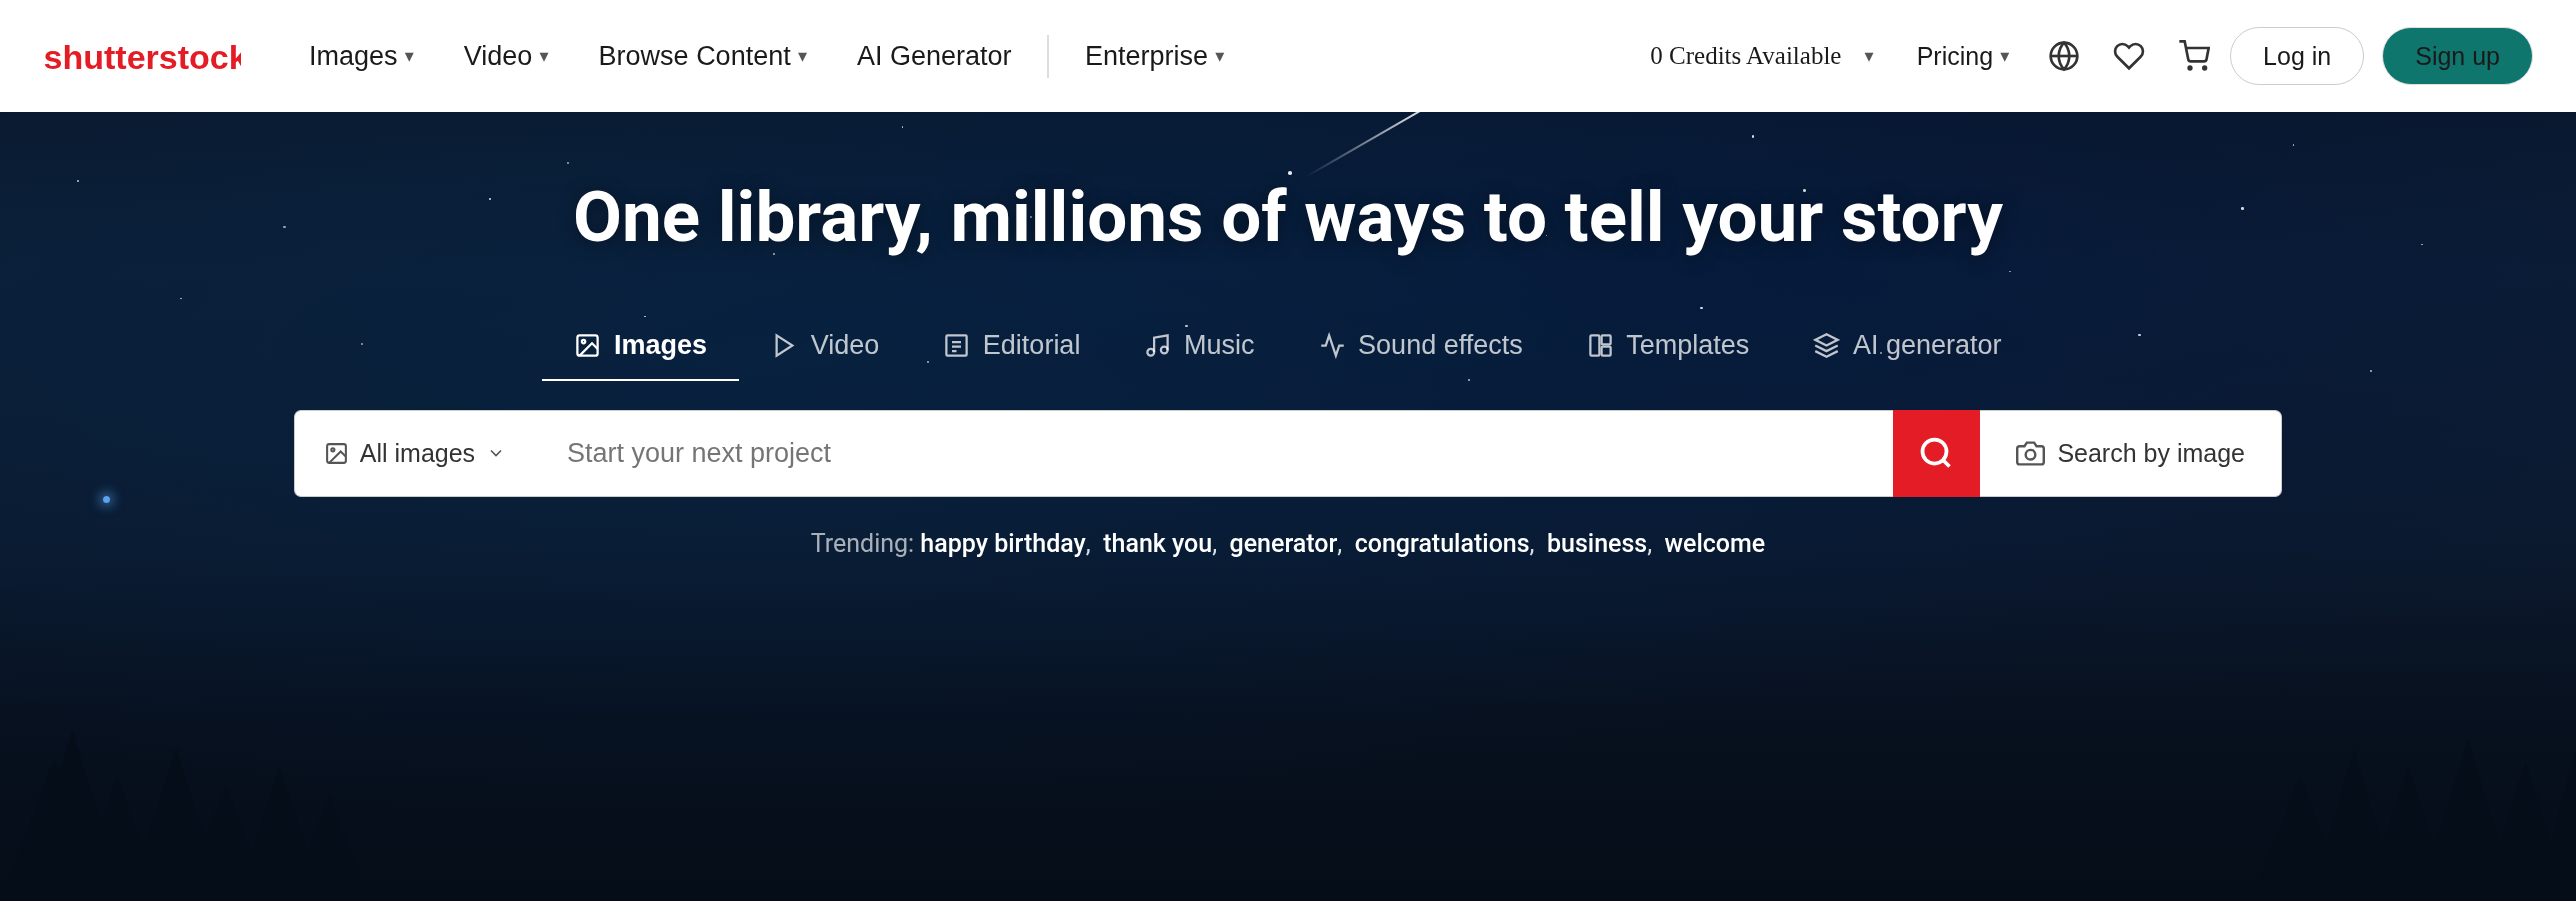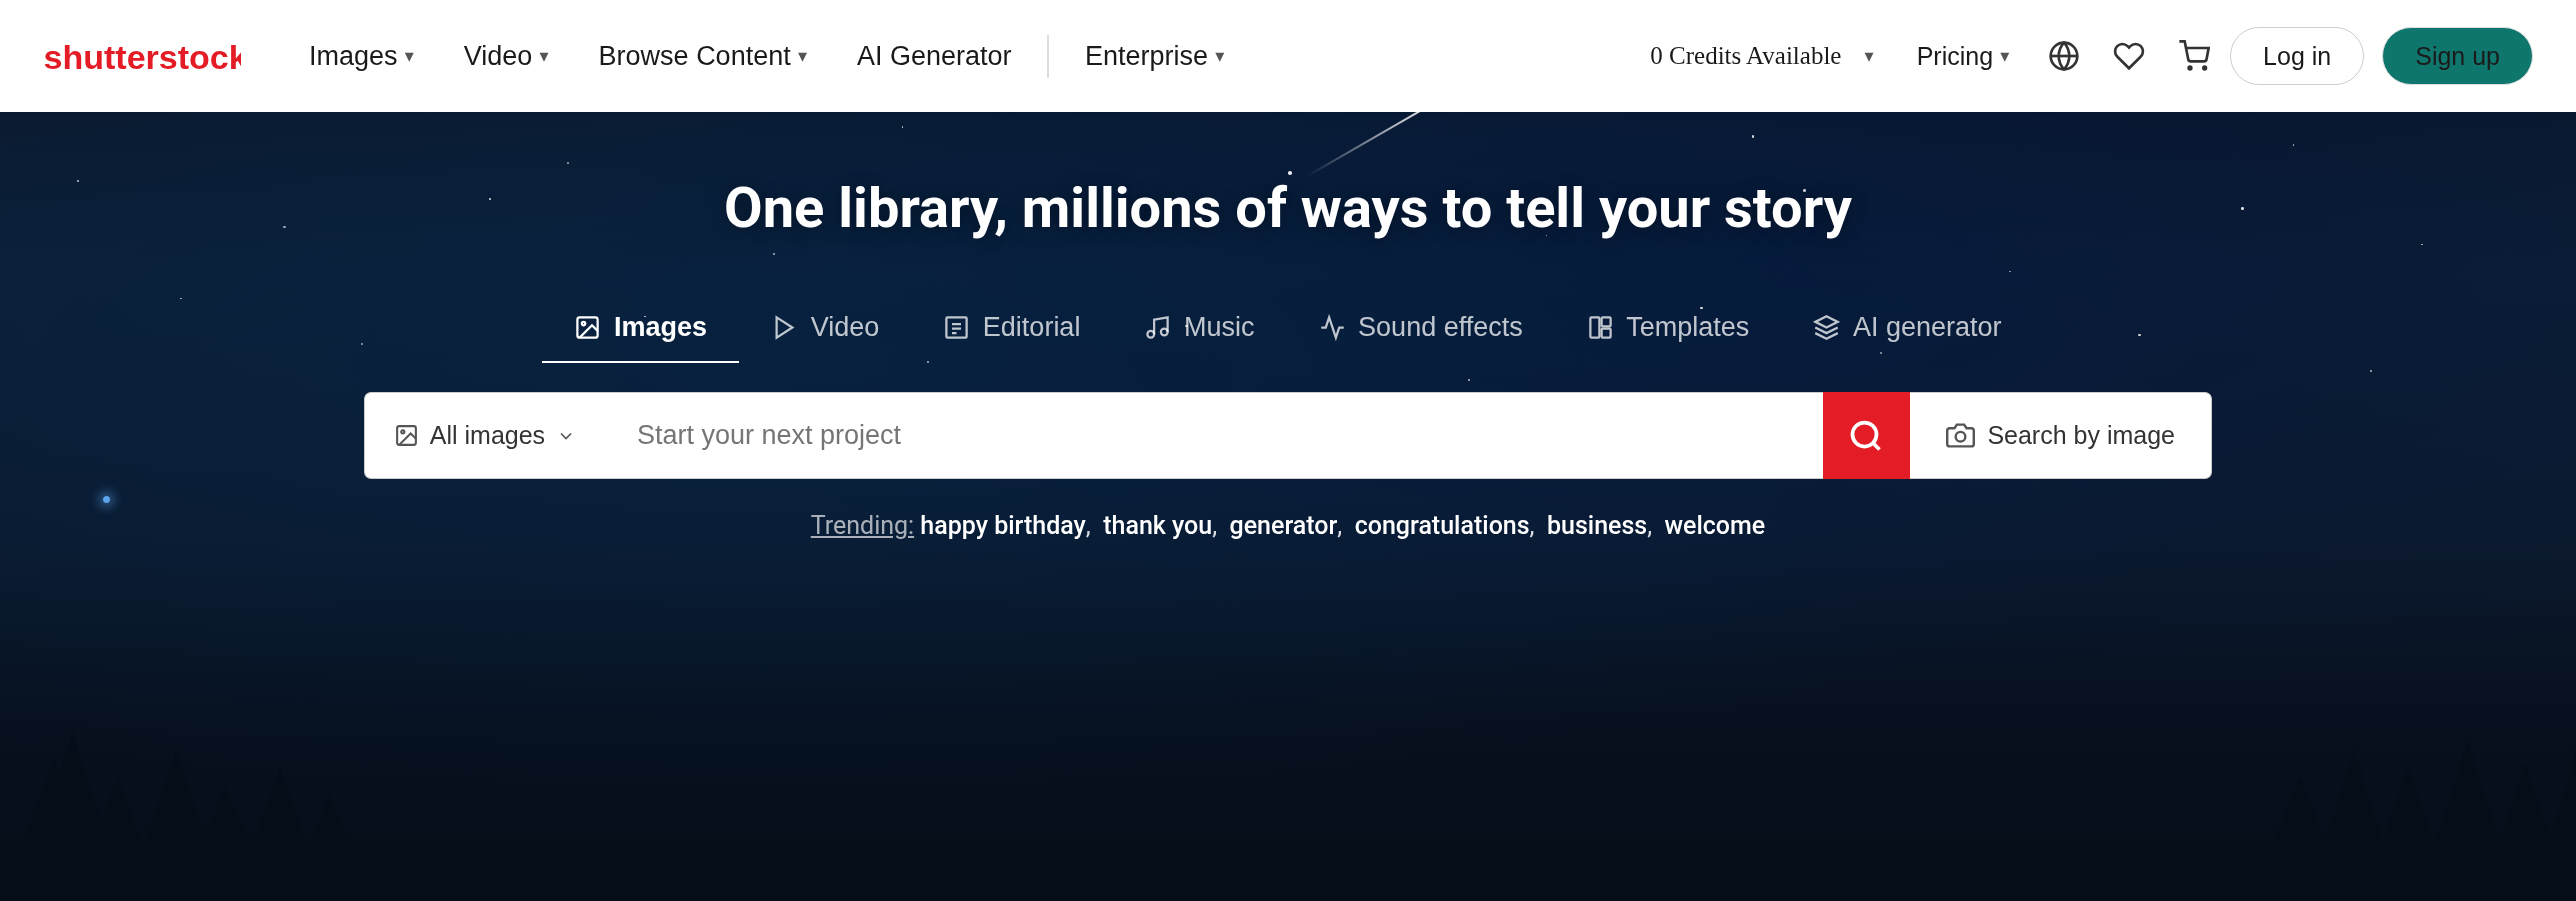"One library, millions of ways" .hero-title { font-size: 56px -> 71px }
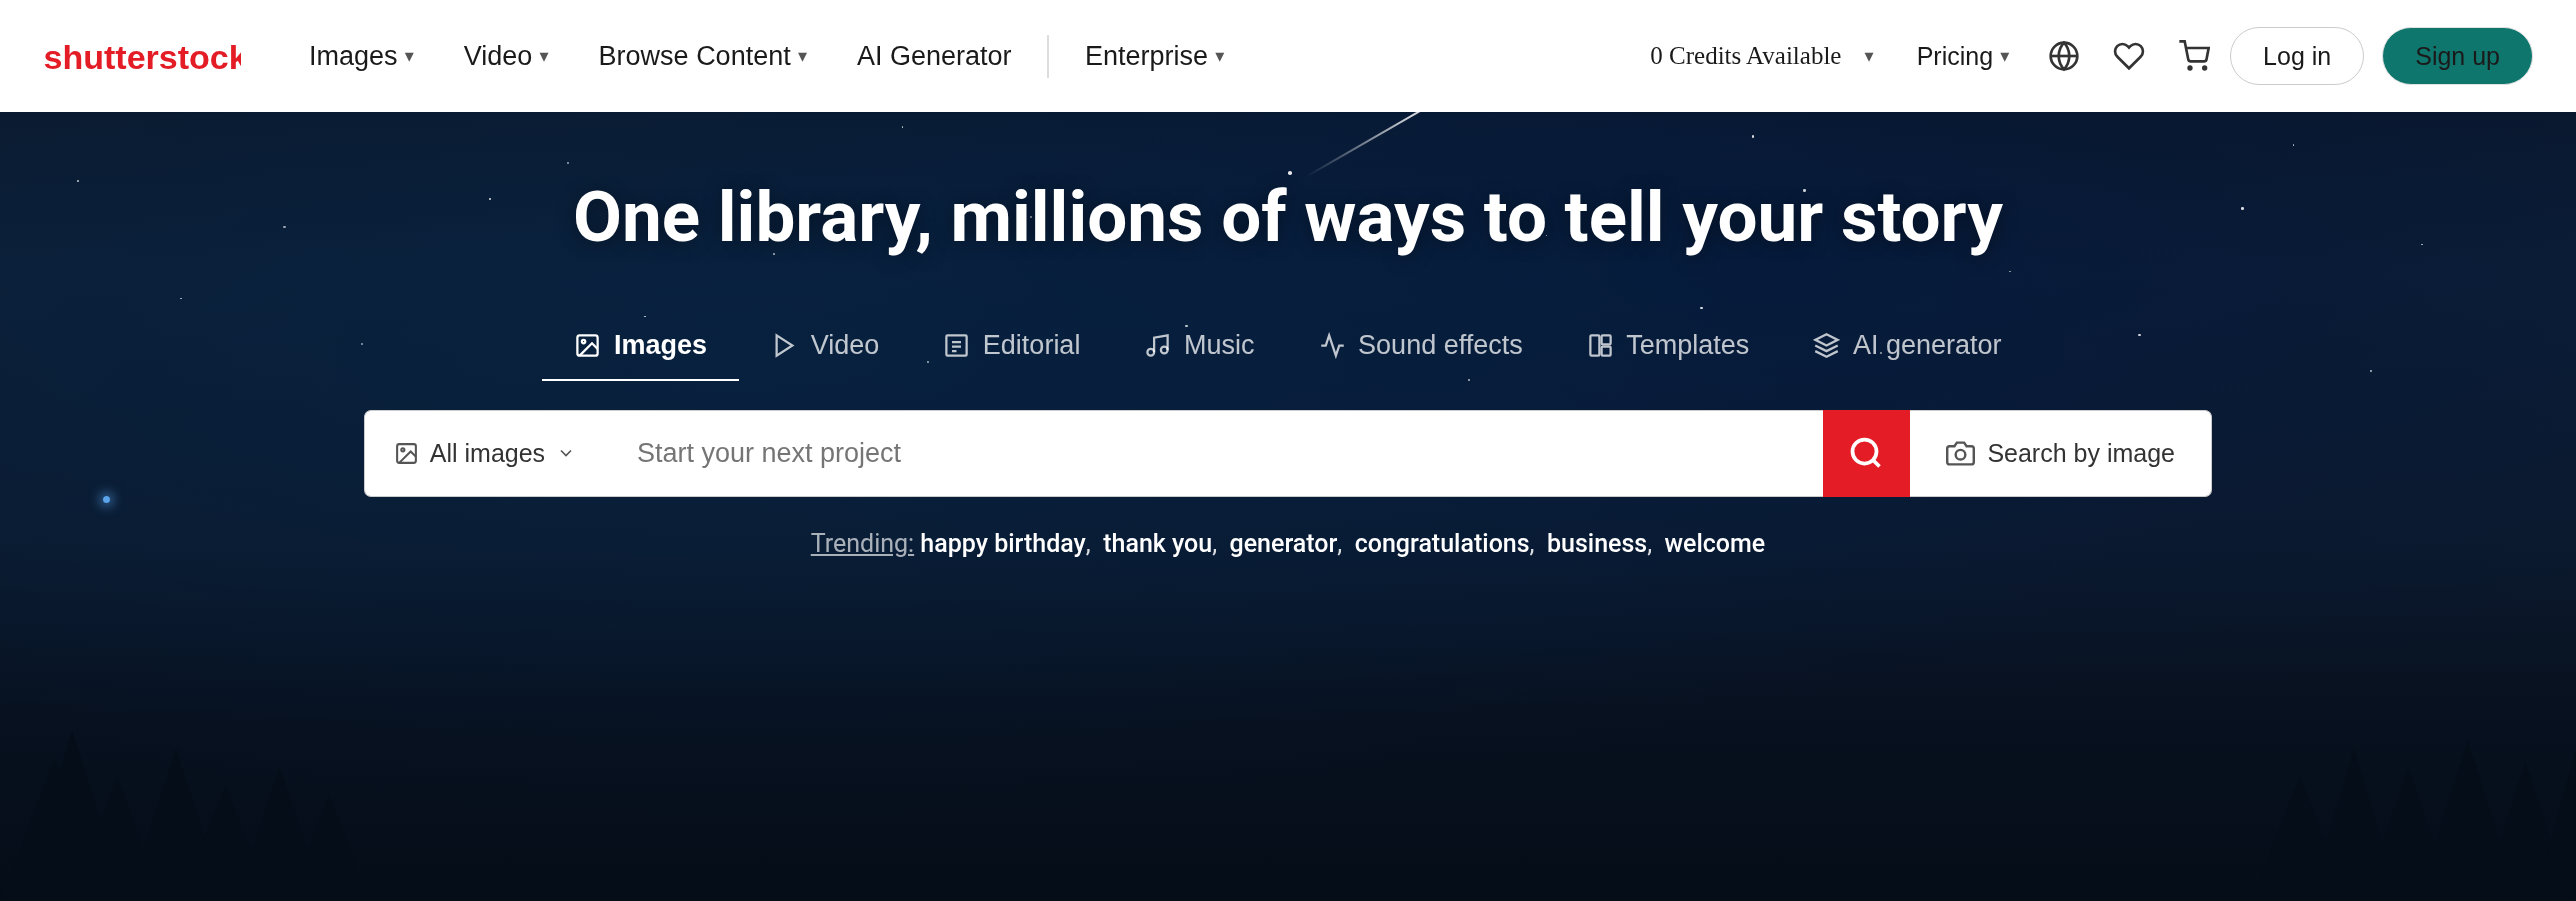"All images" .search-bar { width: 1848px -> 1988px }
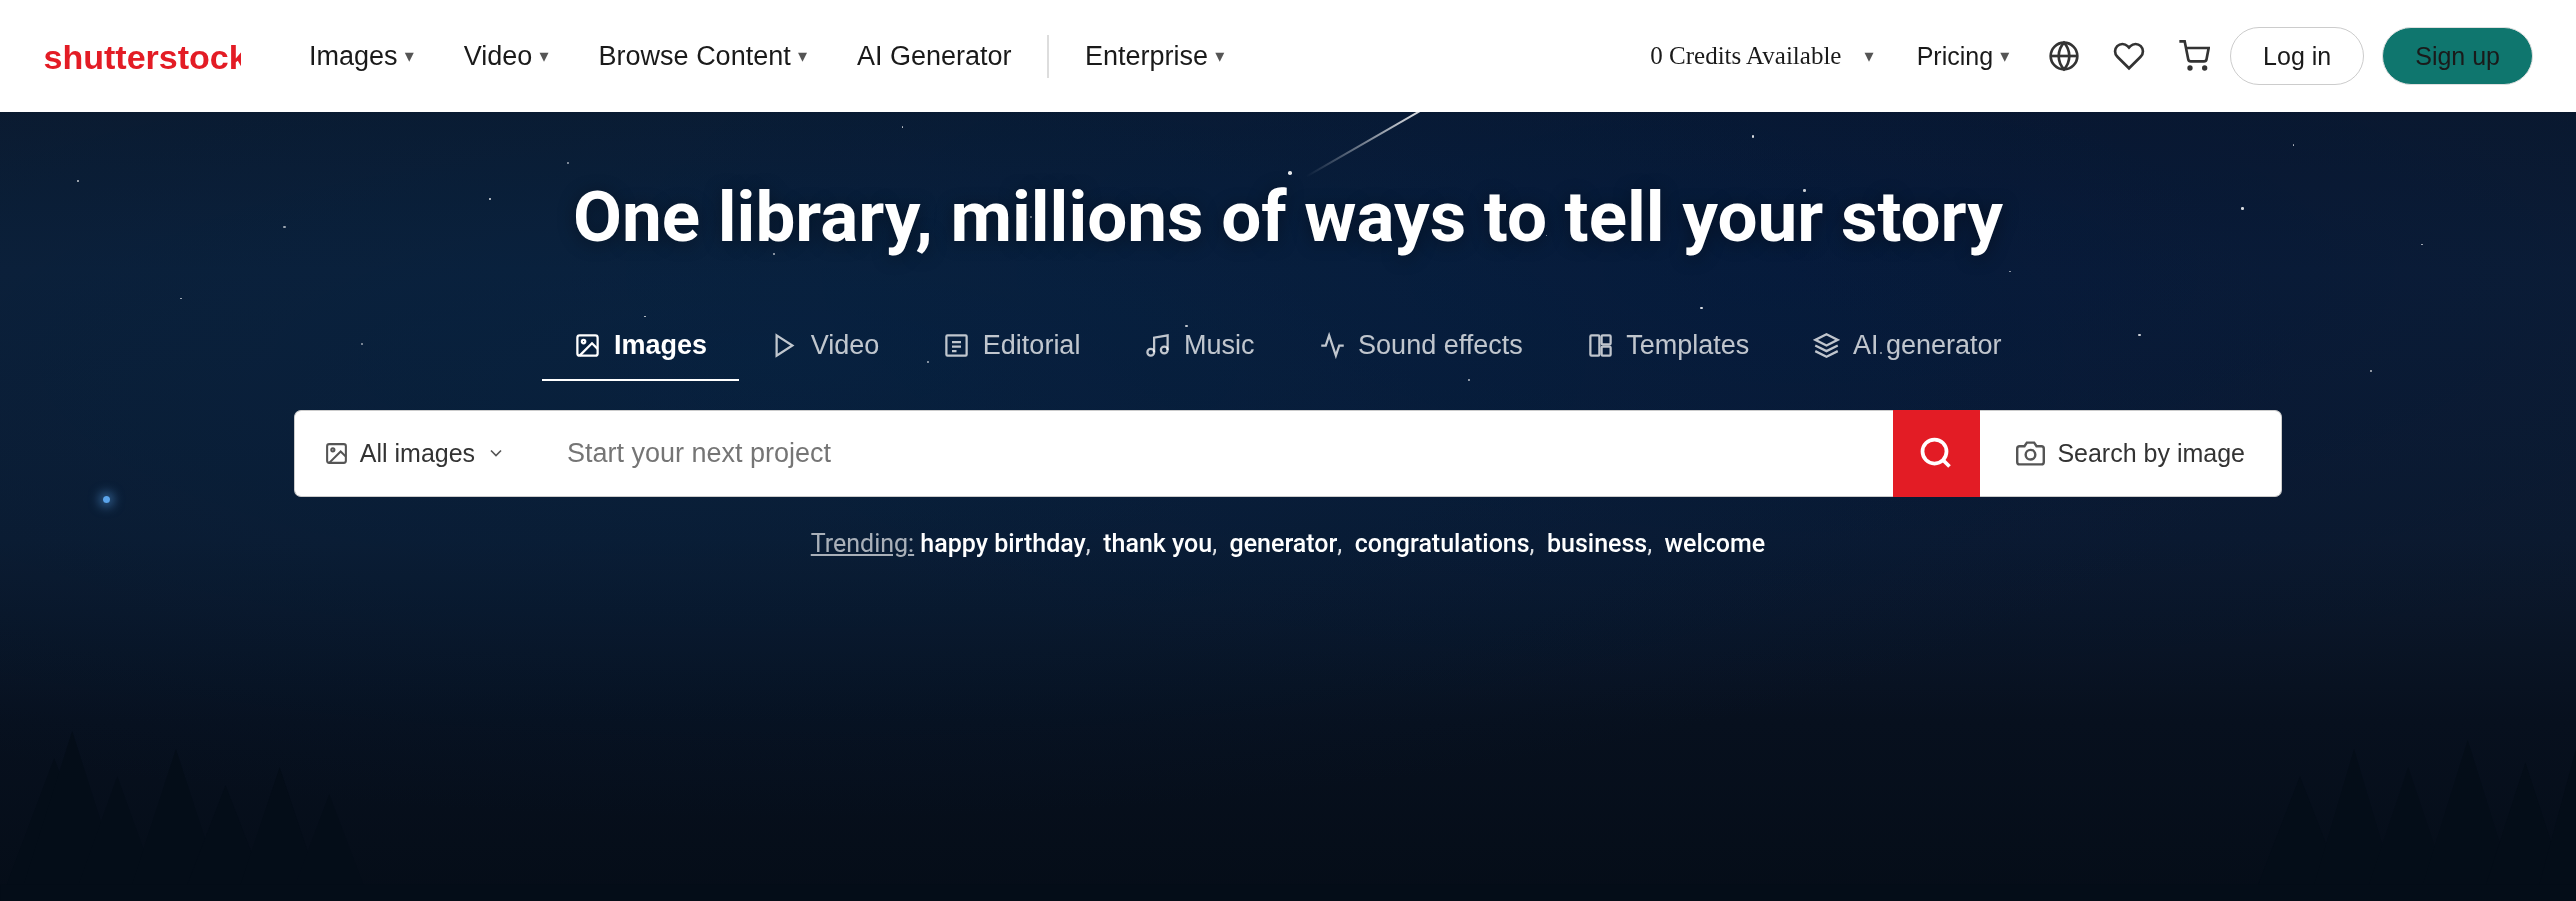"Trending:" .trending-label { text-decoration: underline -> none }
